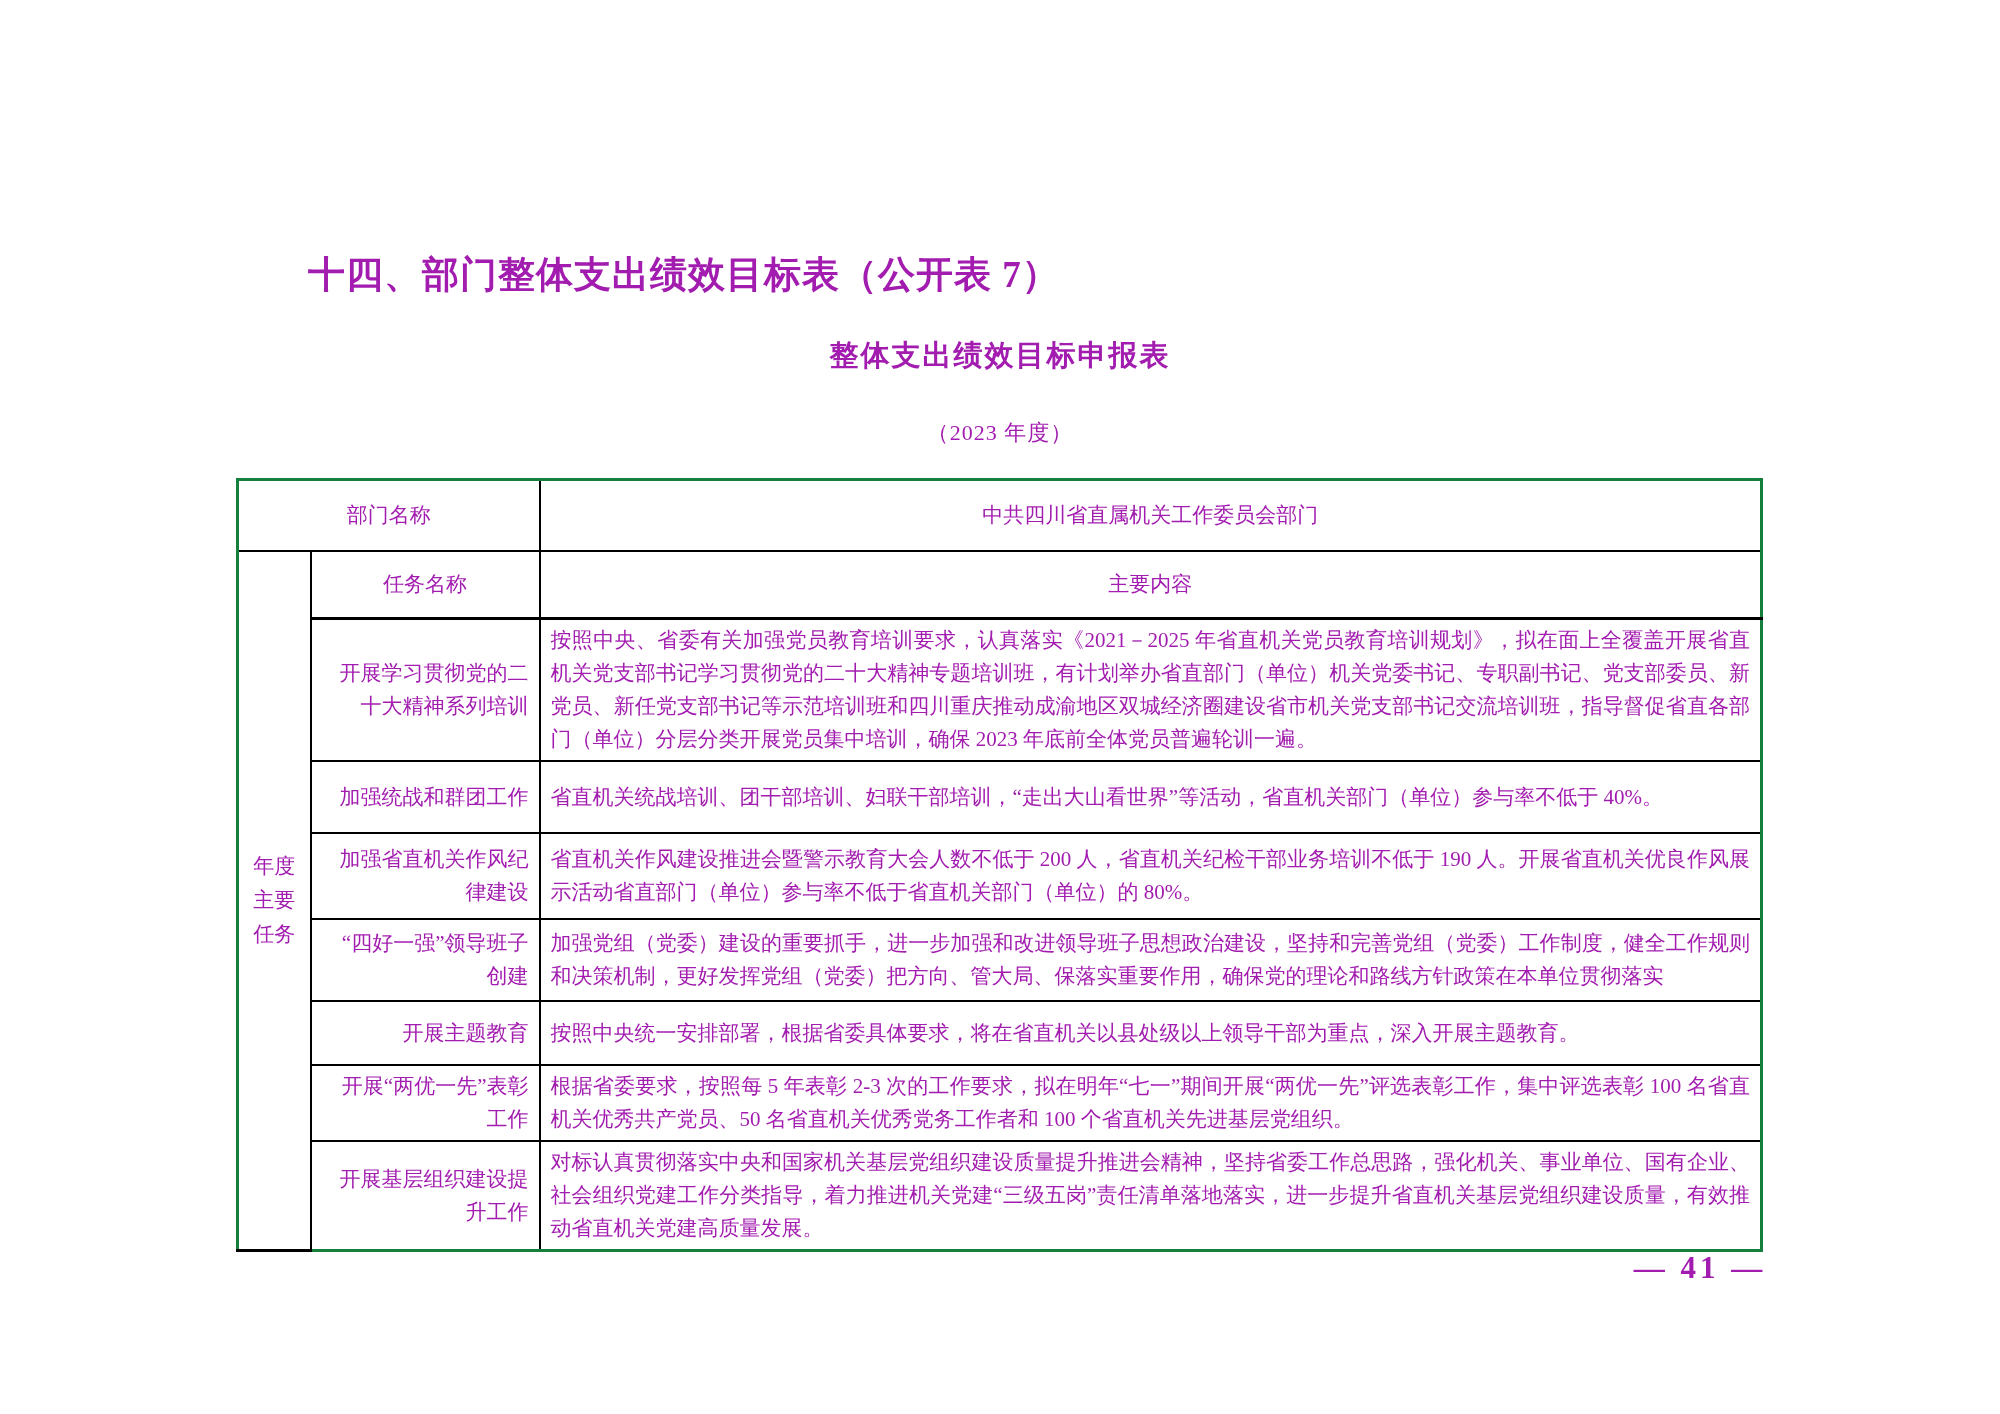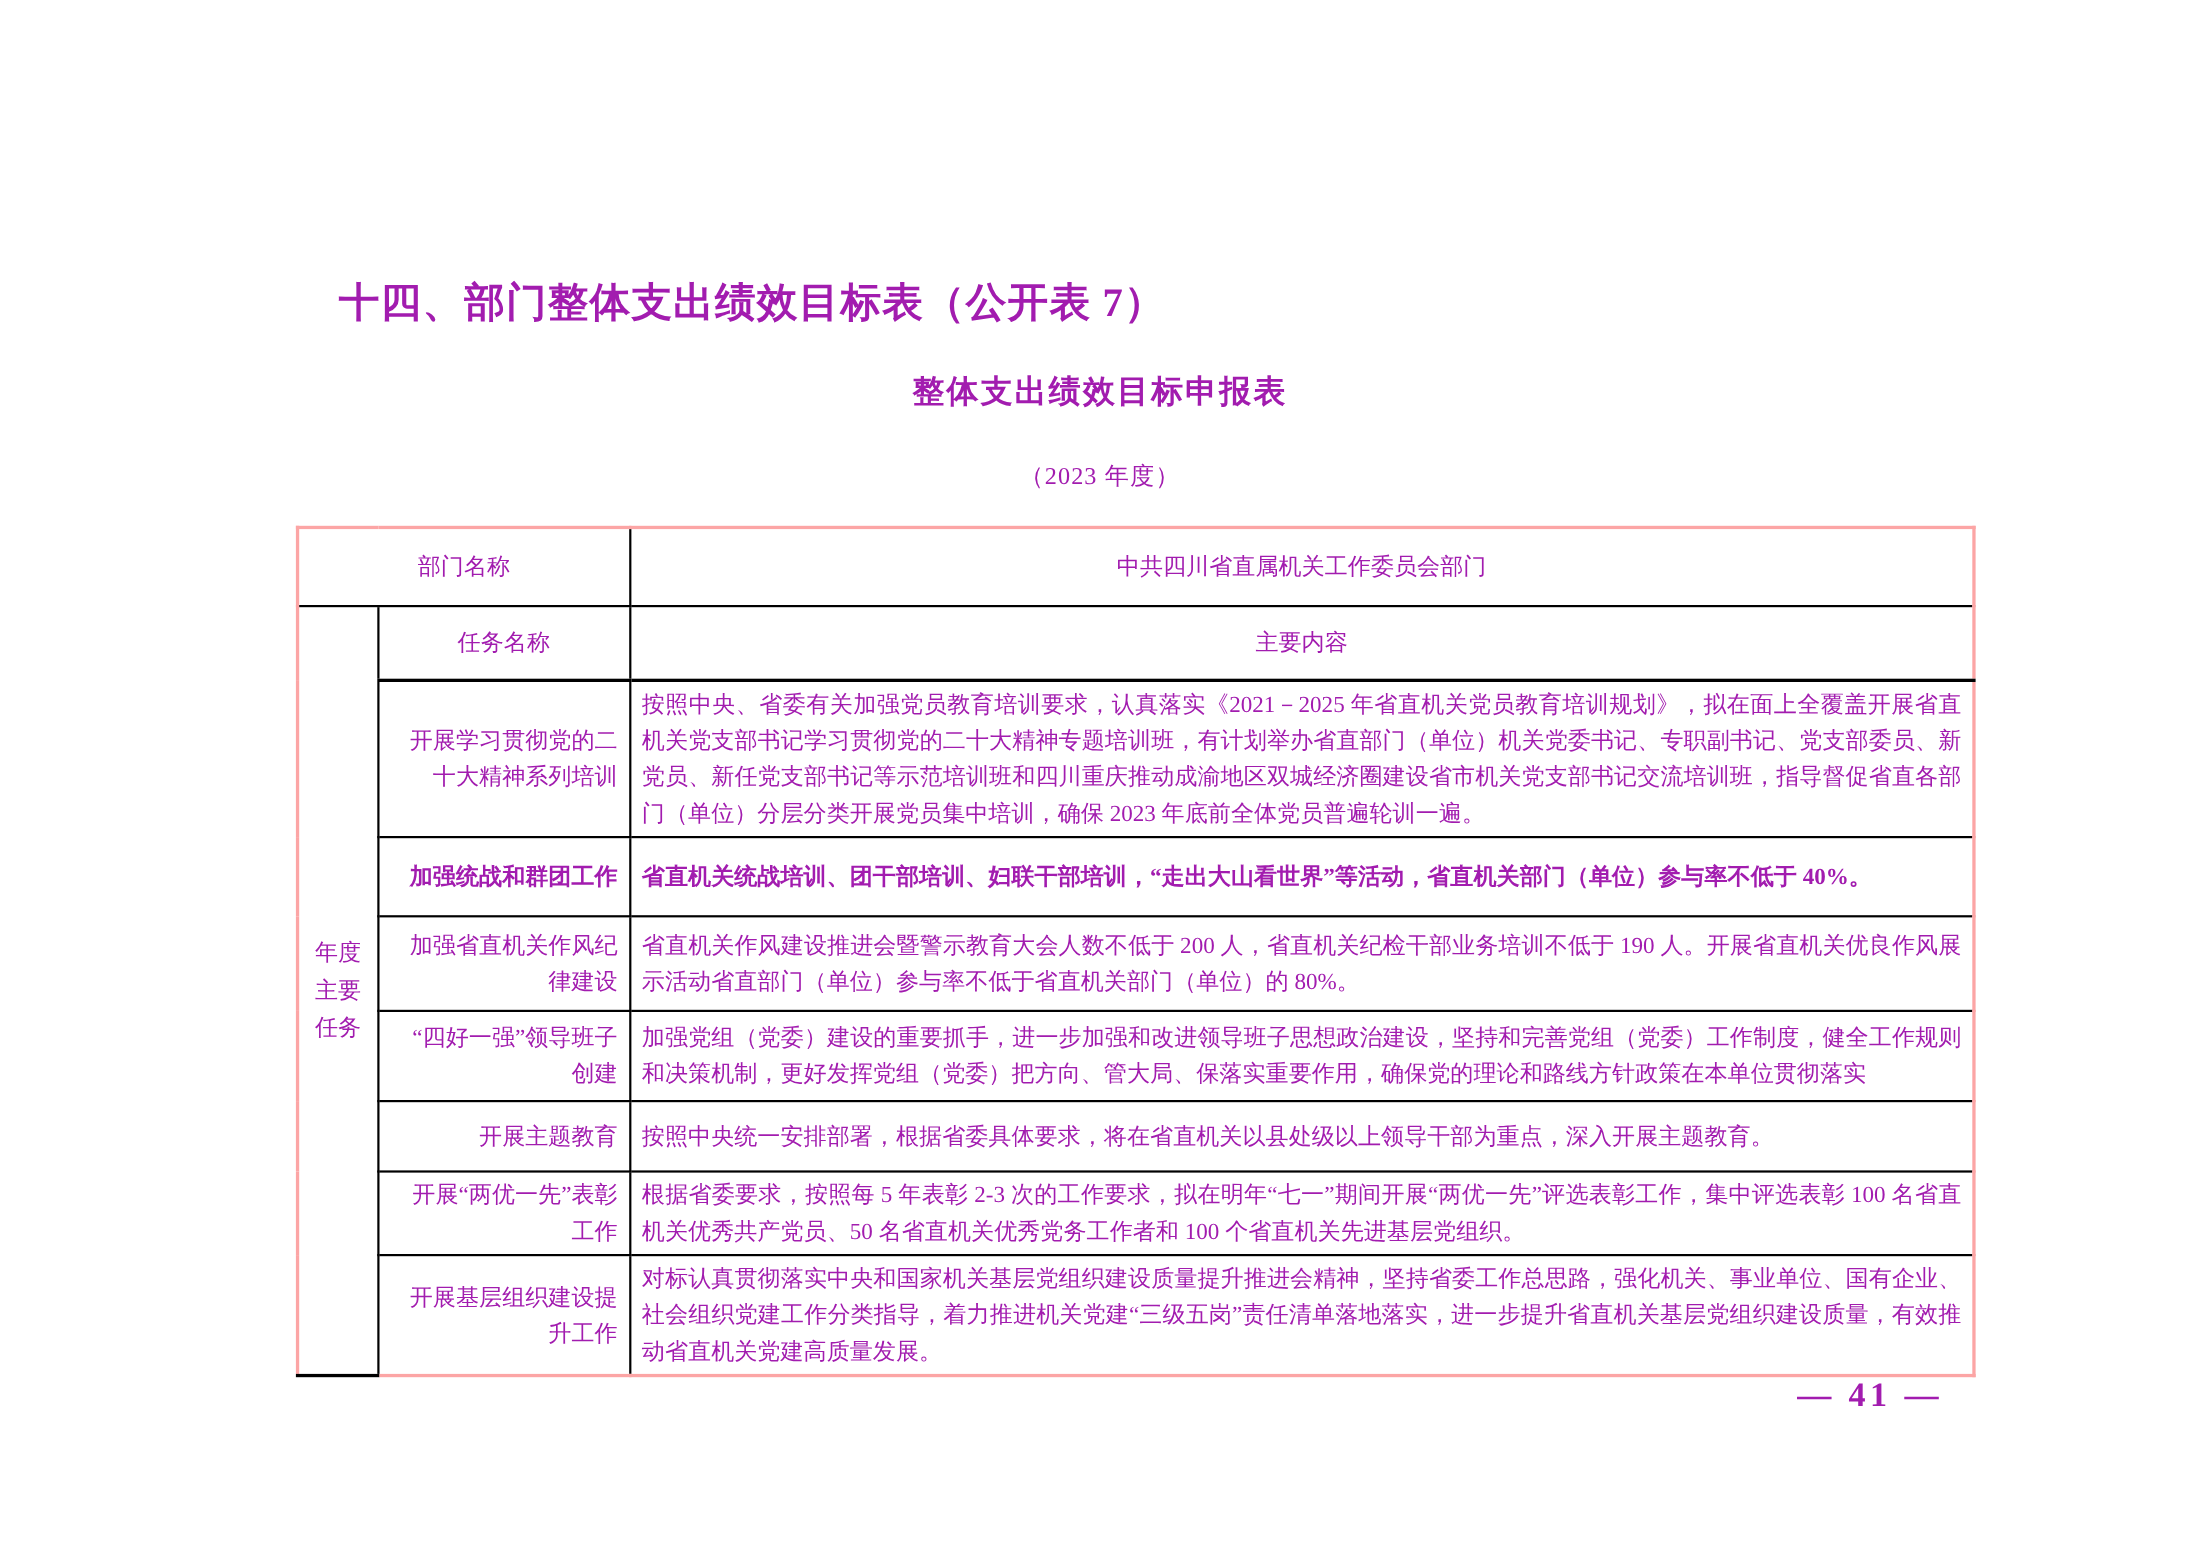"部门名称" table.report { border: 3px solid #fca5a5 -> 3px solid #15803d; margin-left: 33px -> none }
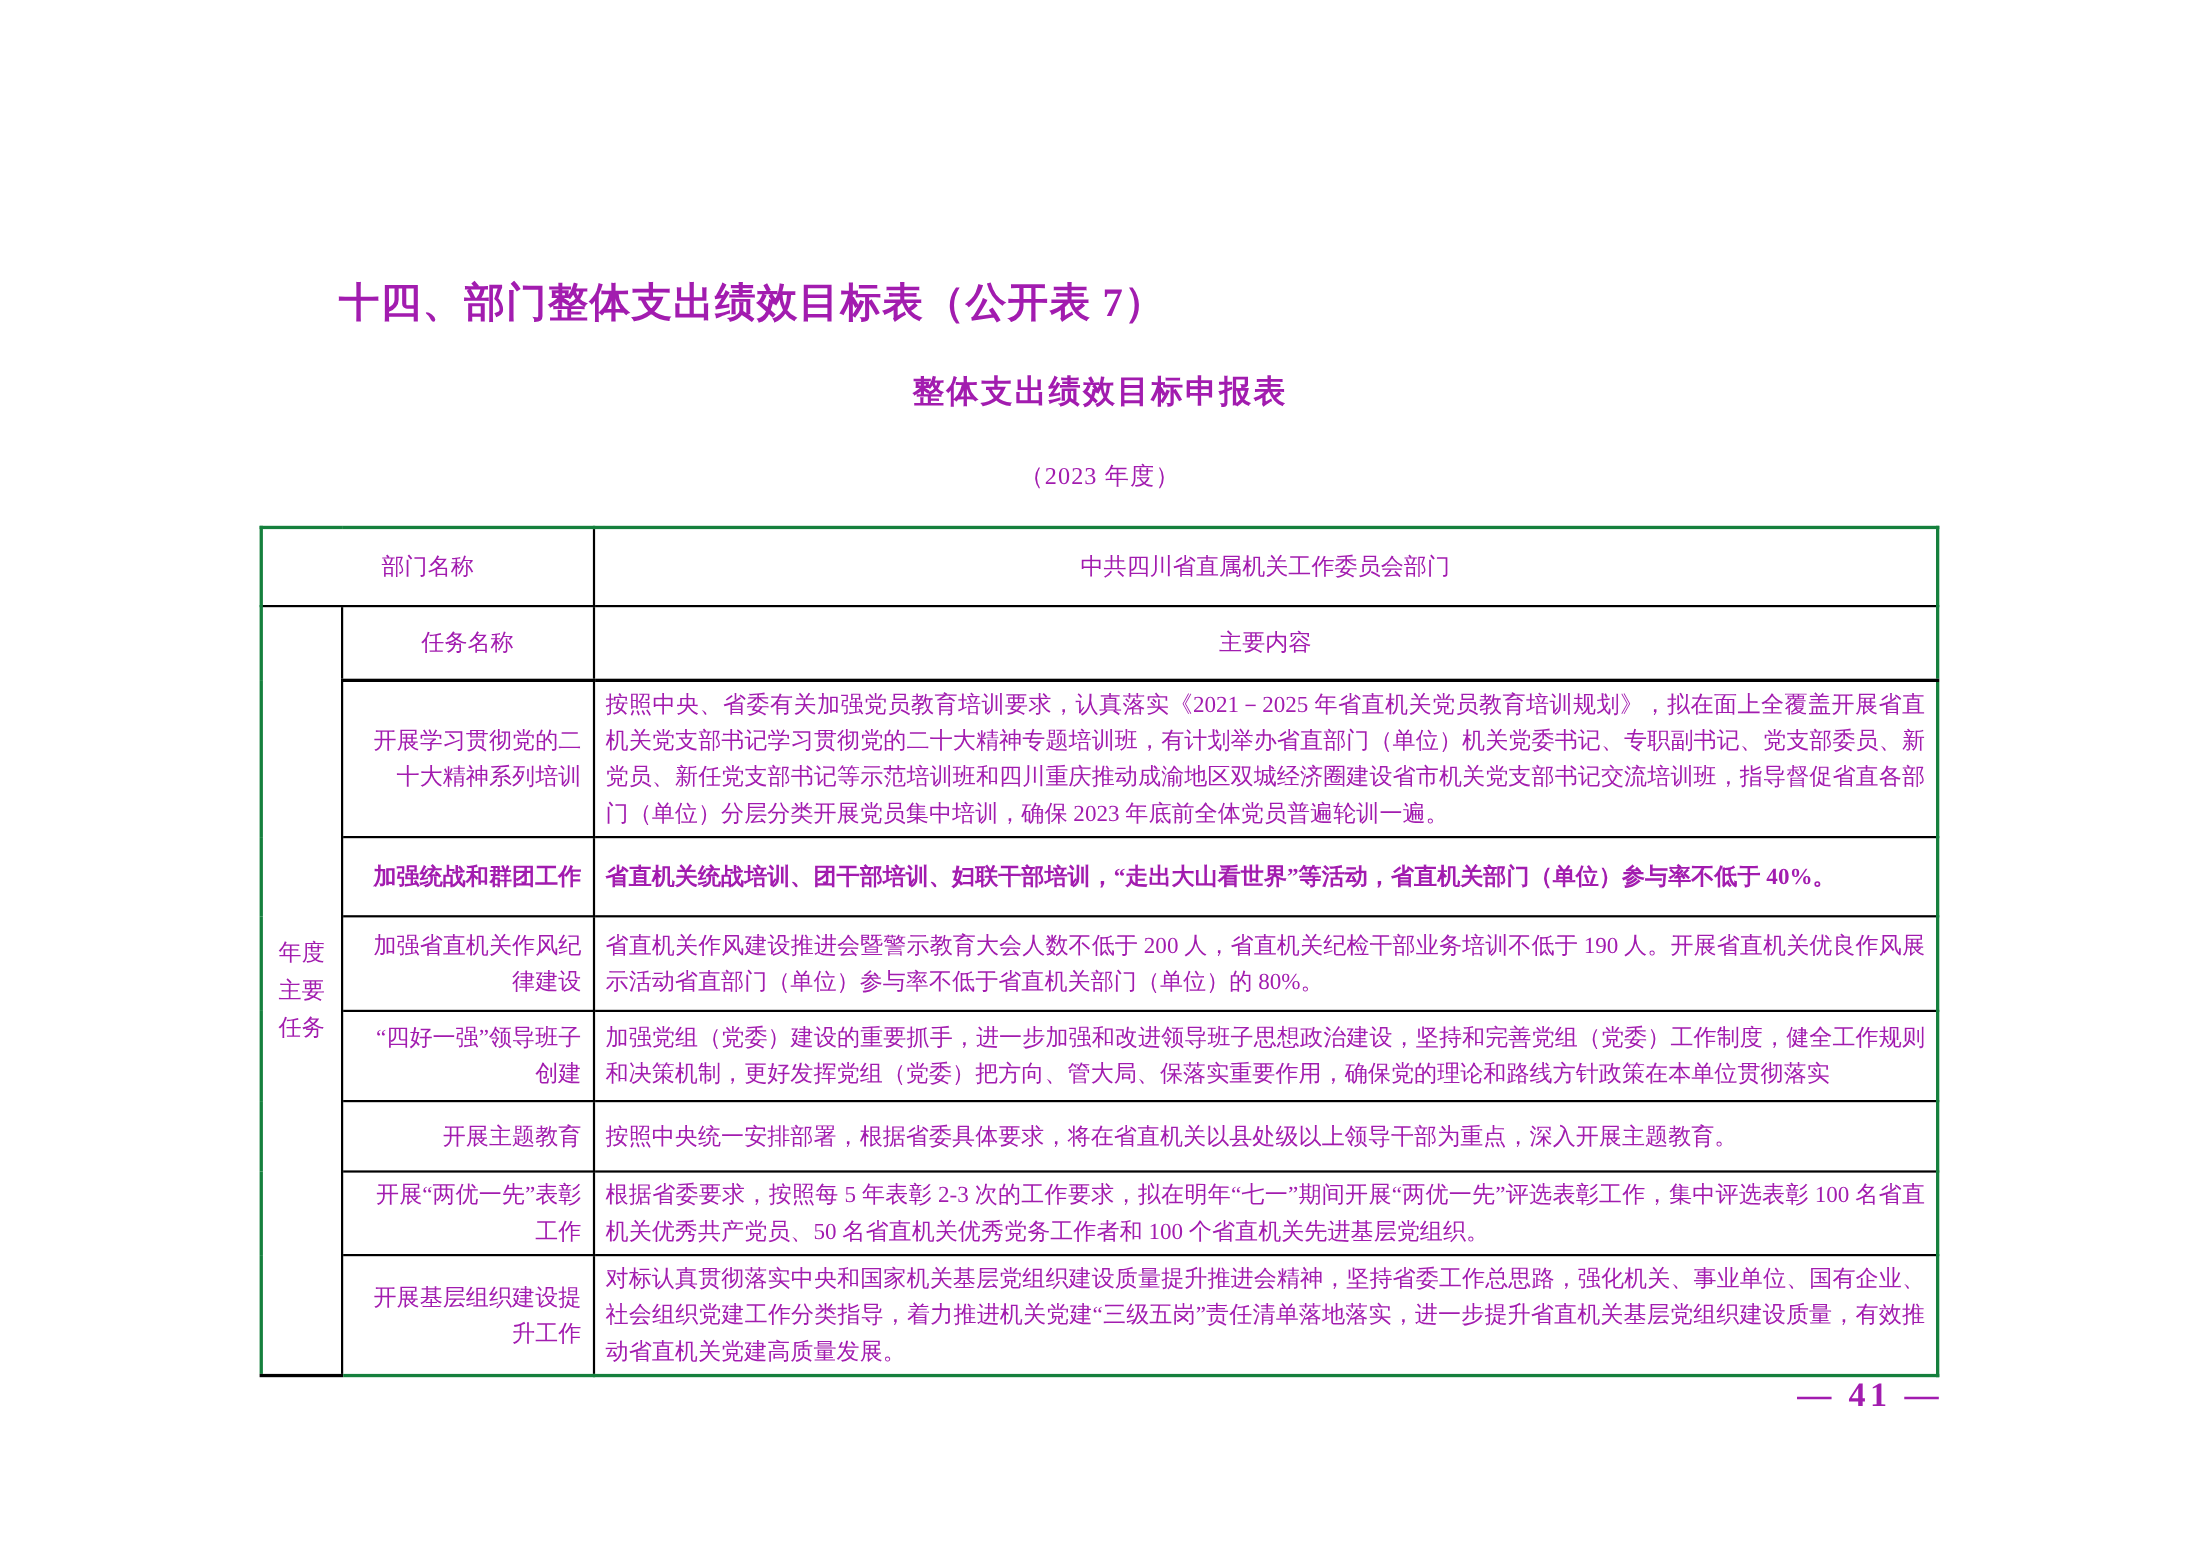"加强统战和群团工作" tr.r-t1 { font-weight: bold -> none }
